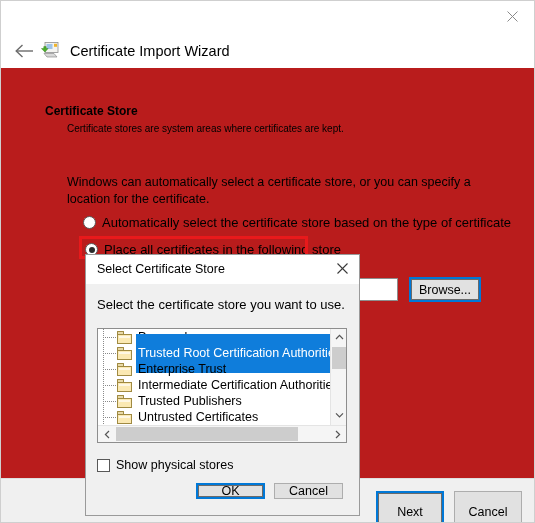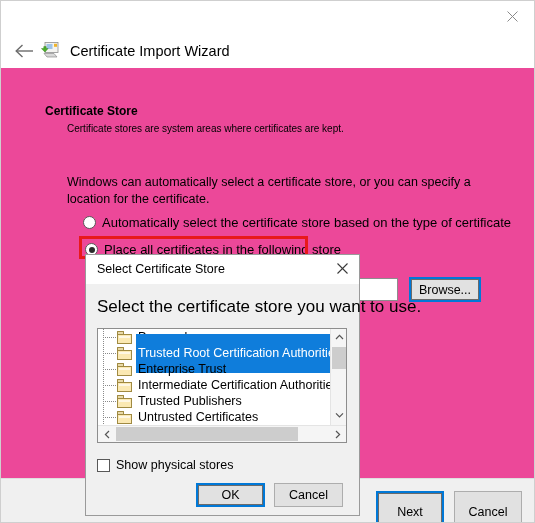"Certificate Store" #wizard-body { background: #ec4899 -> #b91c1c }
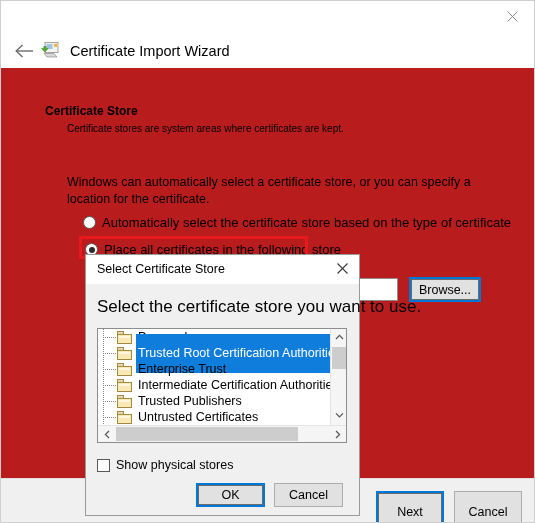"Select the certificate store you" #dialog-prompt { font-size: 17px -> 13px }
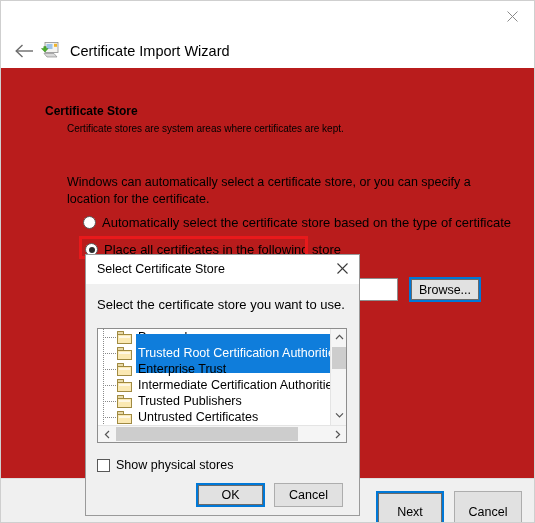"OK" .dialog-button { height: 24px -> 16px }
